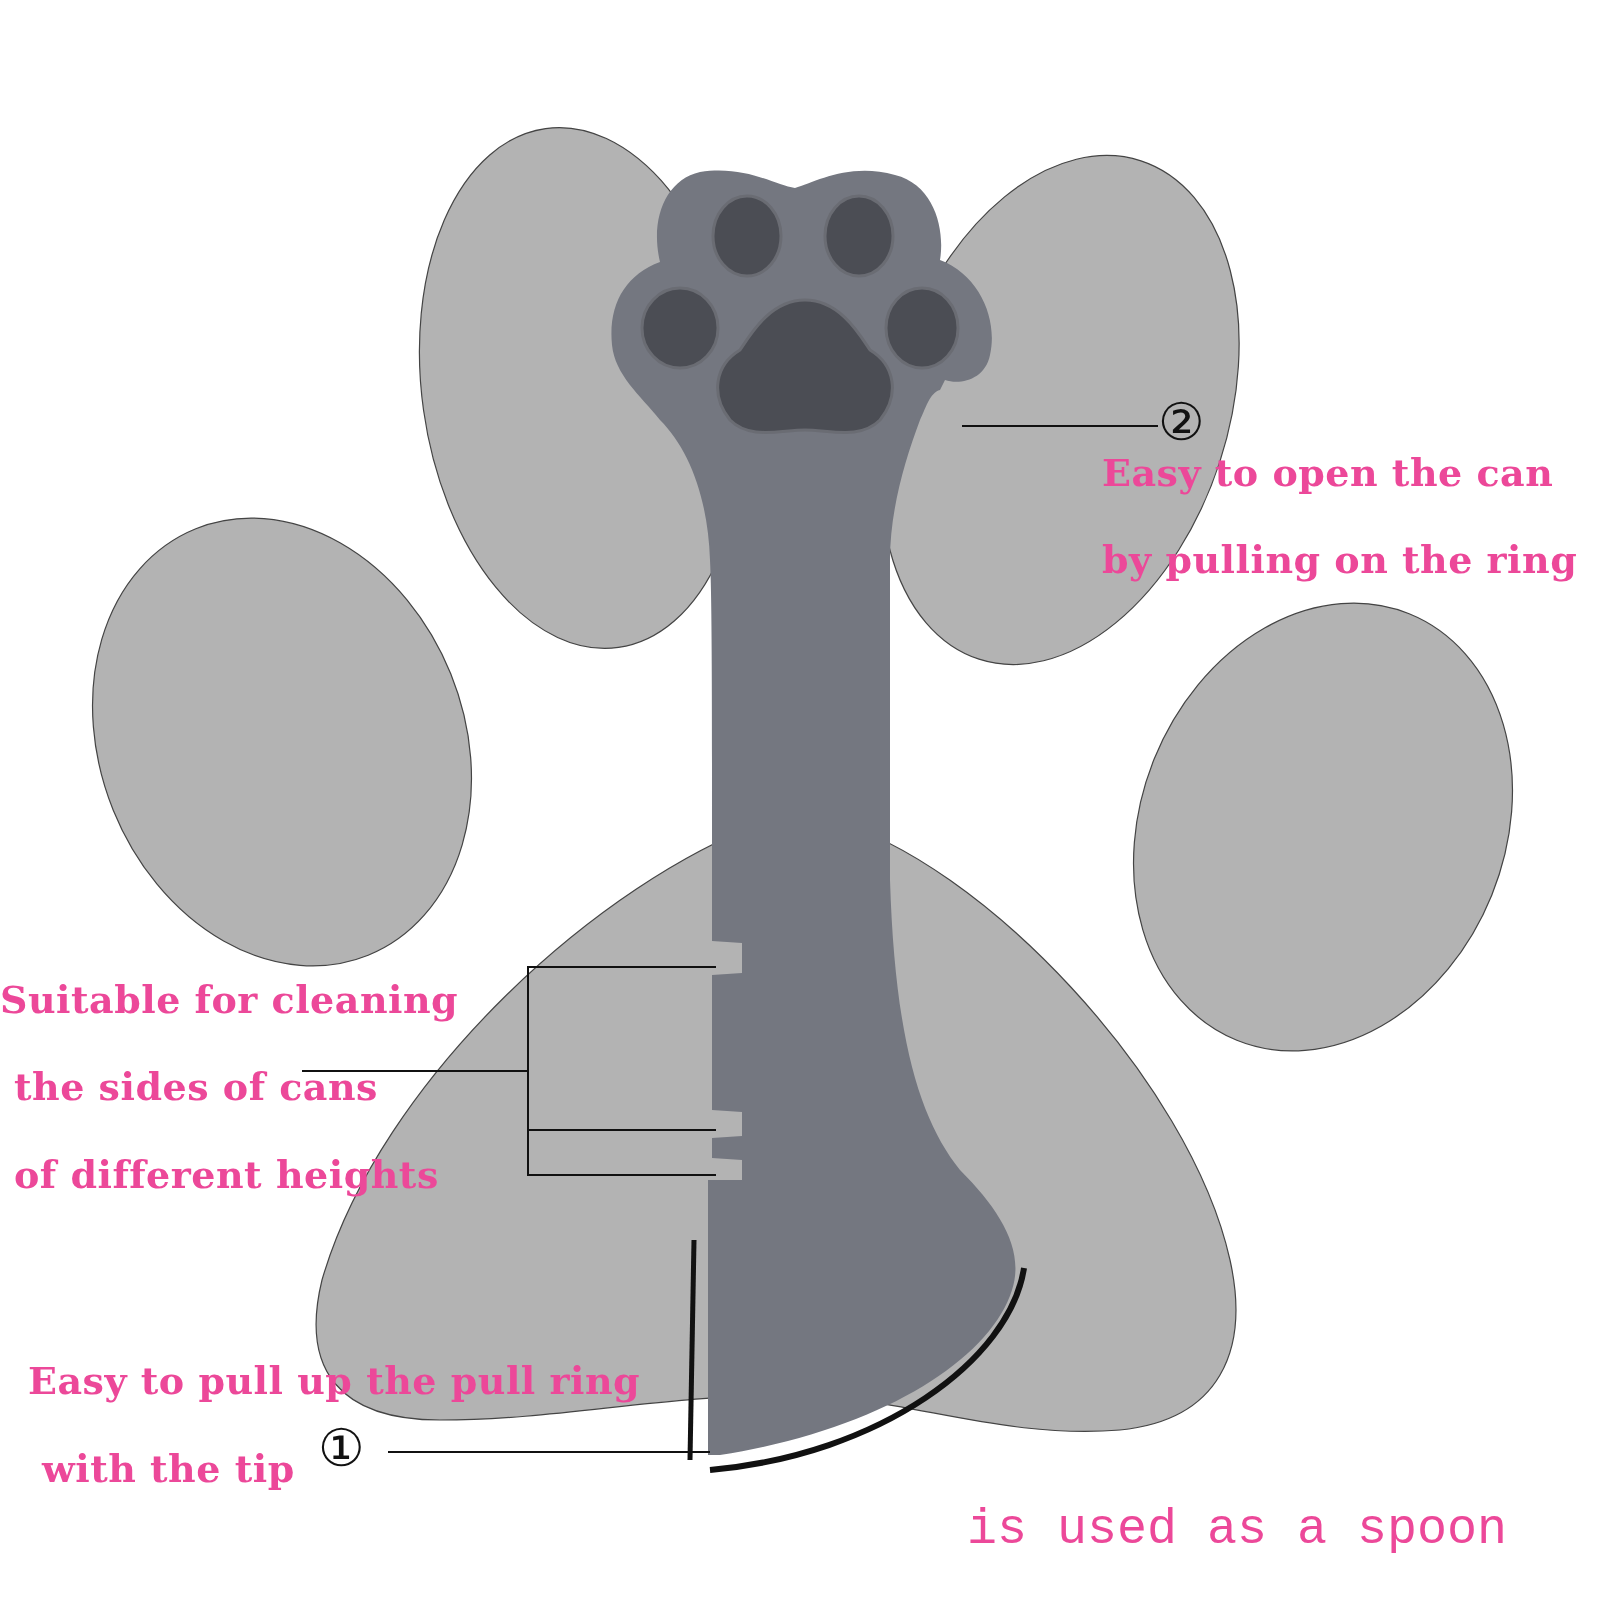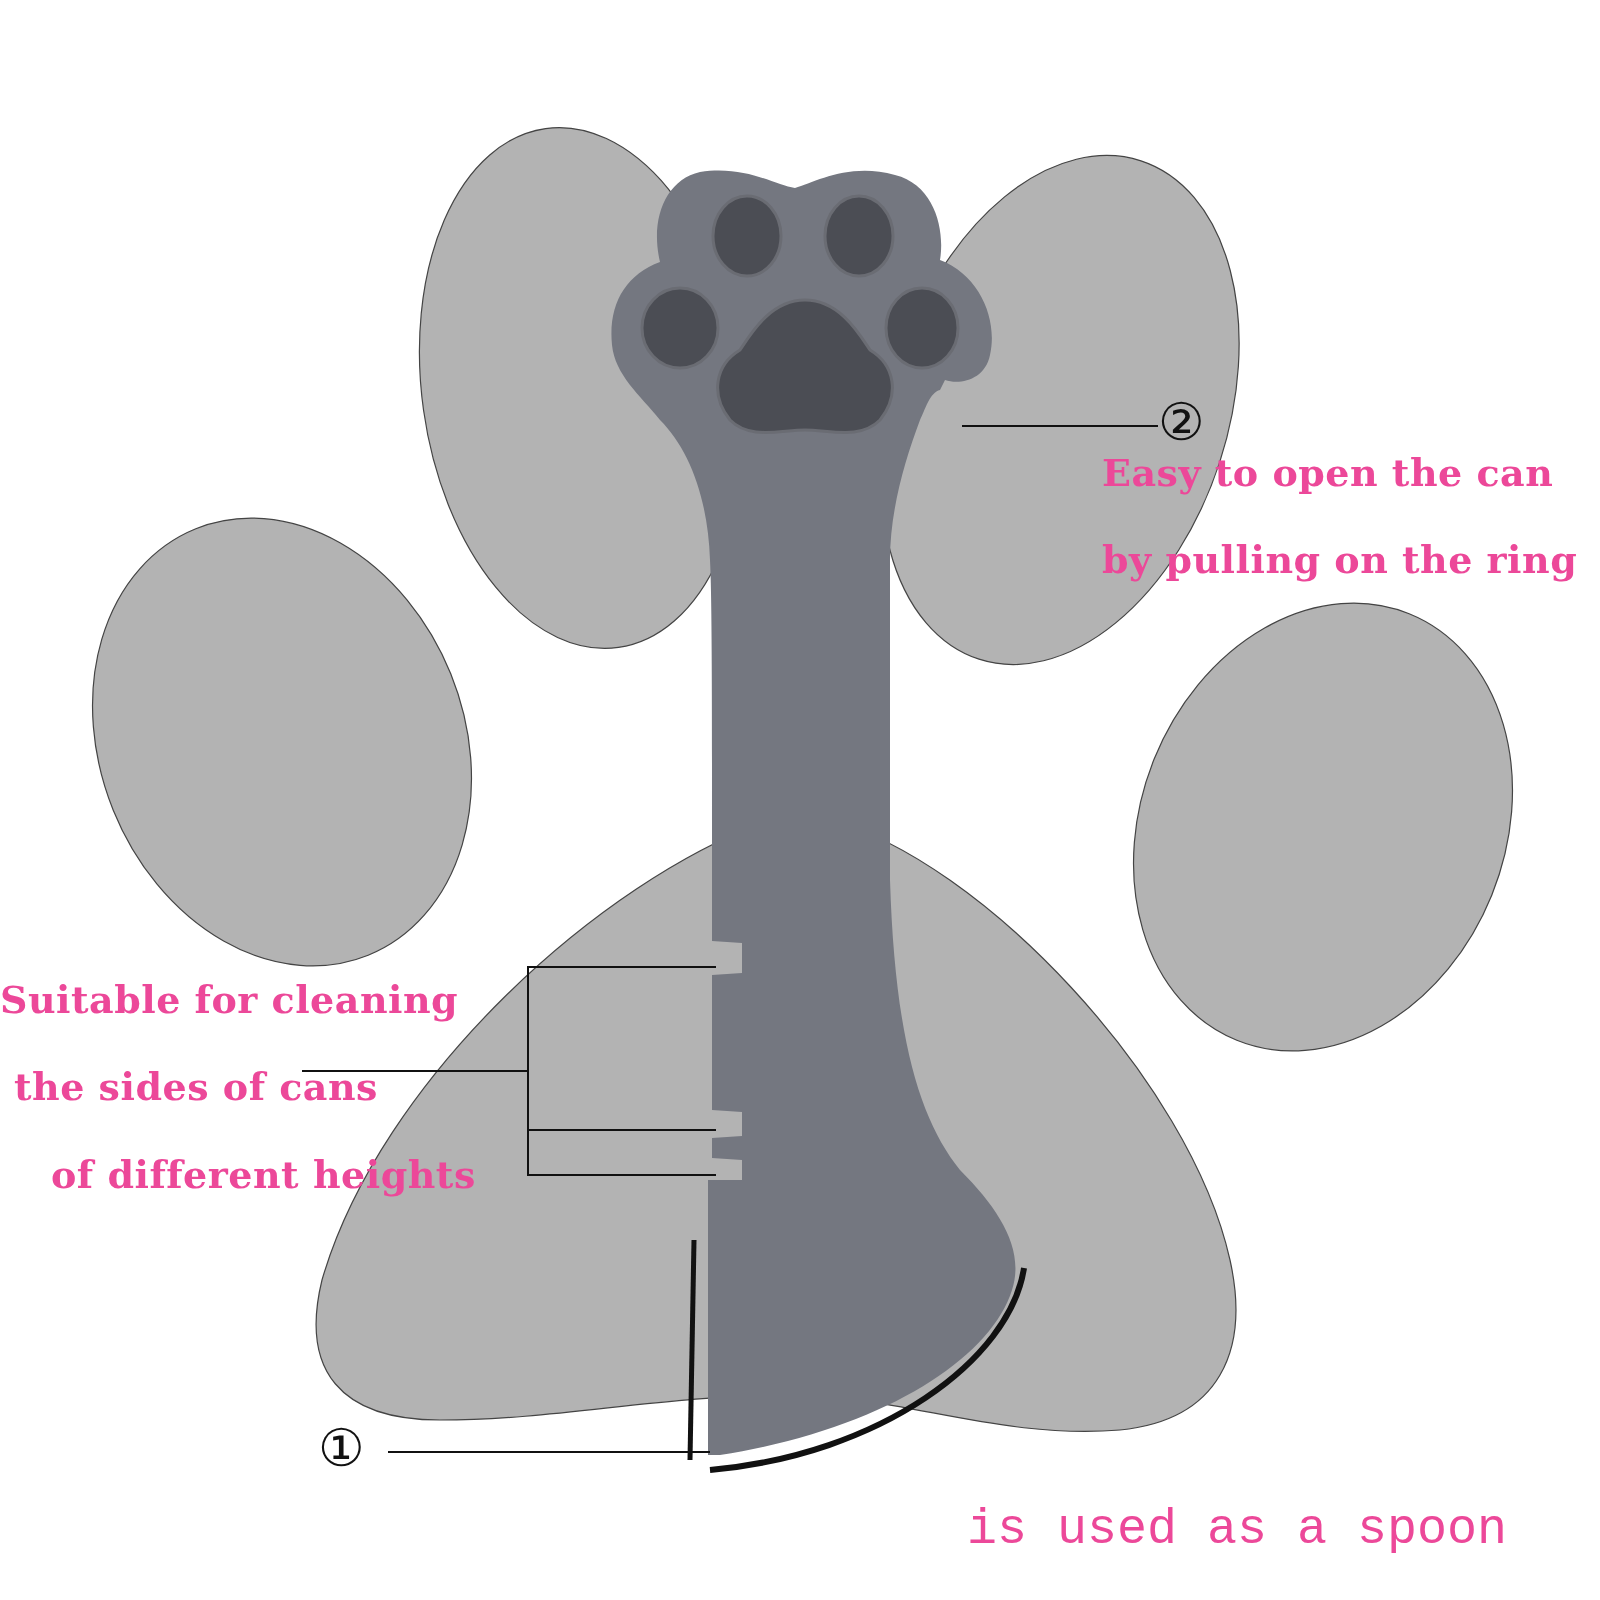"of different heights" div.label { margin-left: 37px -> none }
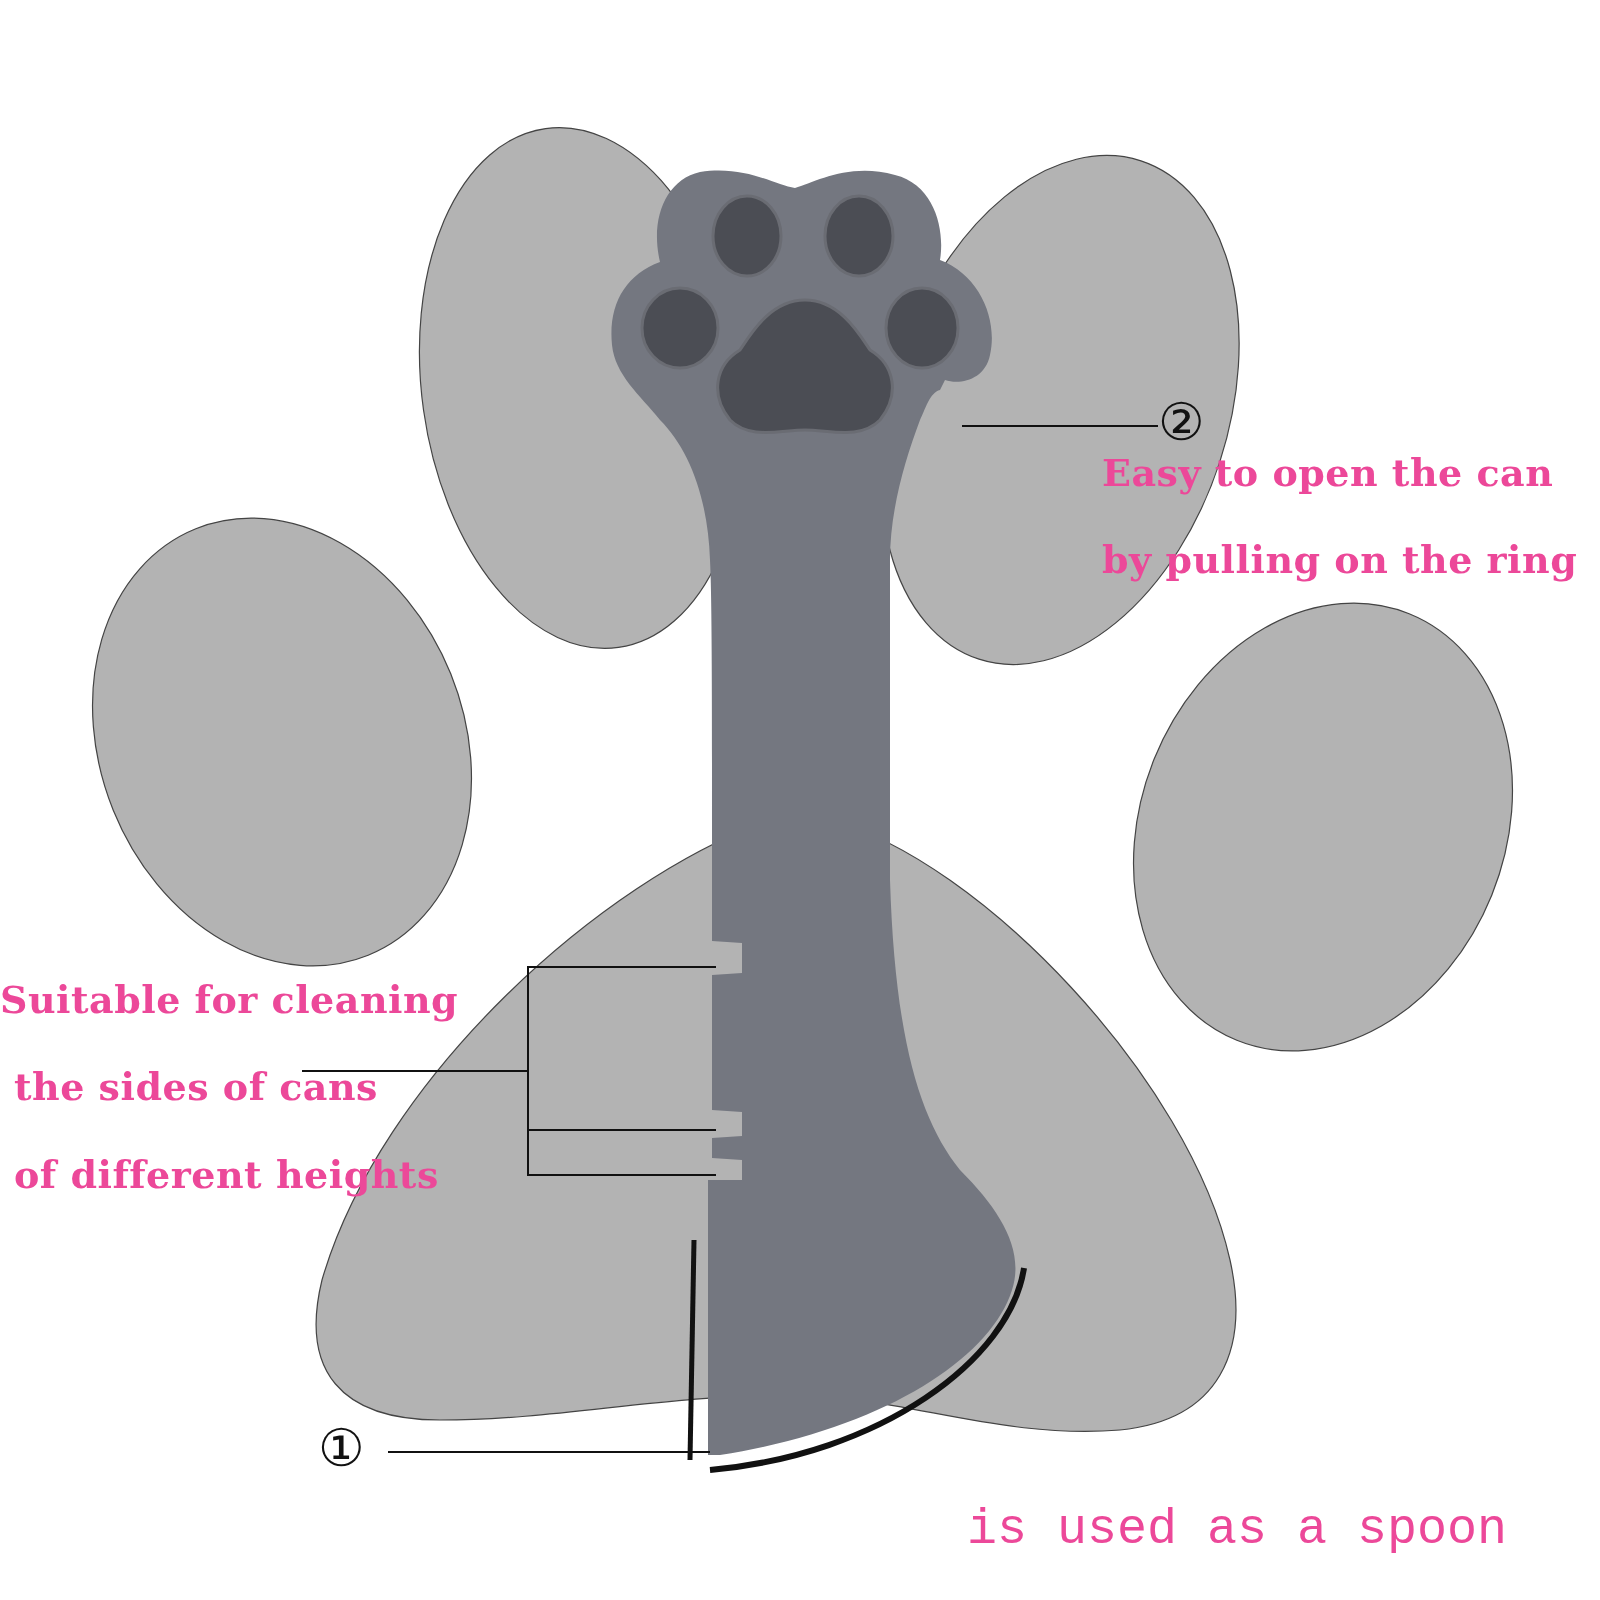"Easy to pull up the" div.label { html: none -> <div>Easy to pull up the pull ring</div> }
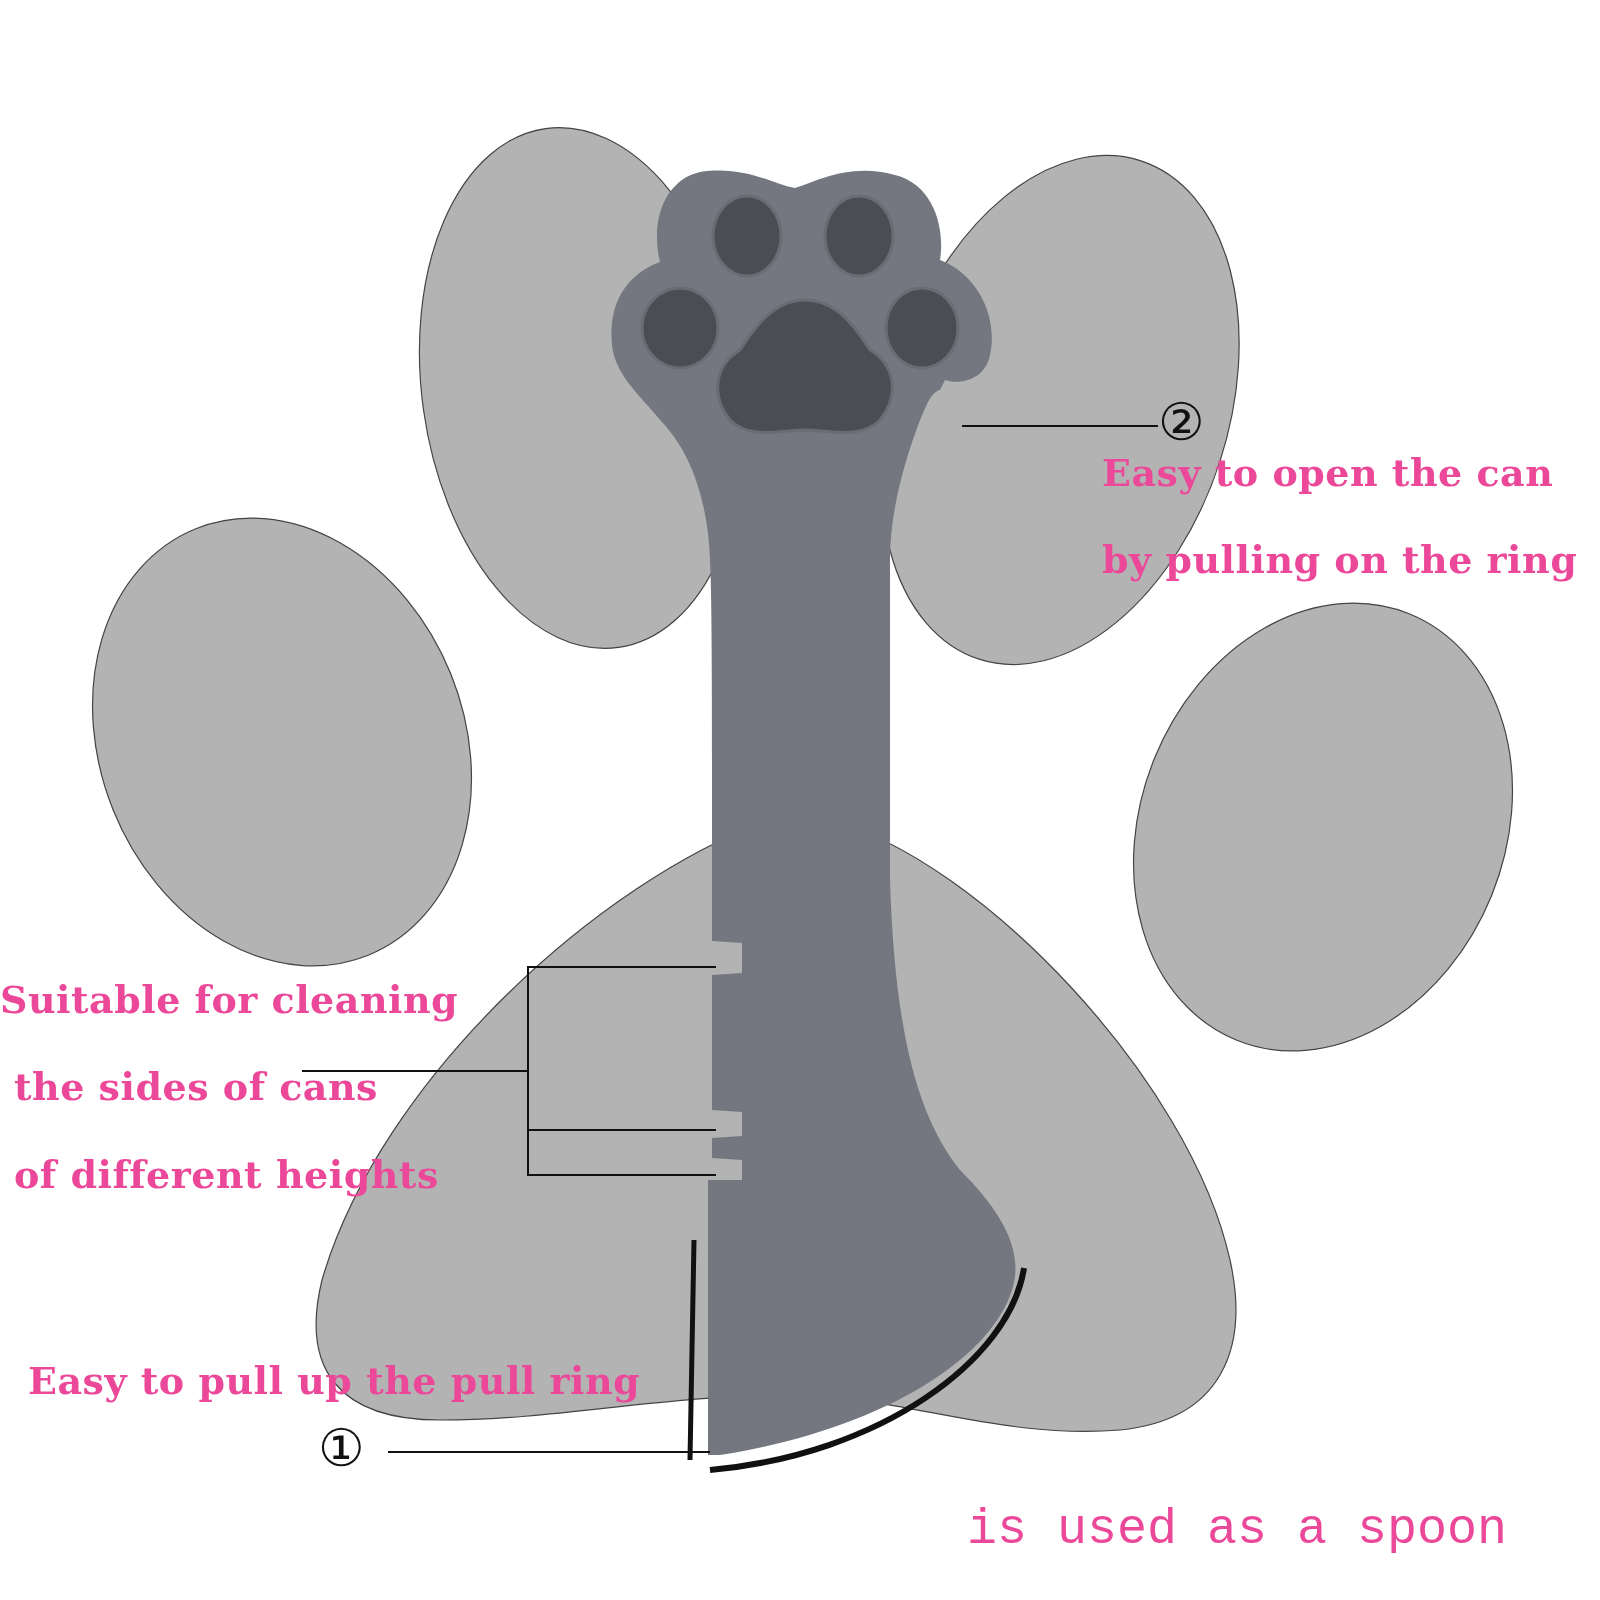"with the tip" div.label { html: none -> <div>with the tip</div> }
